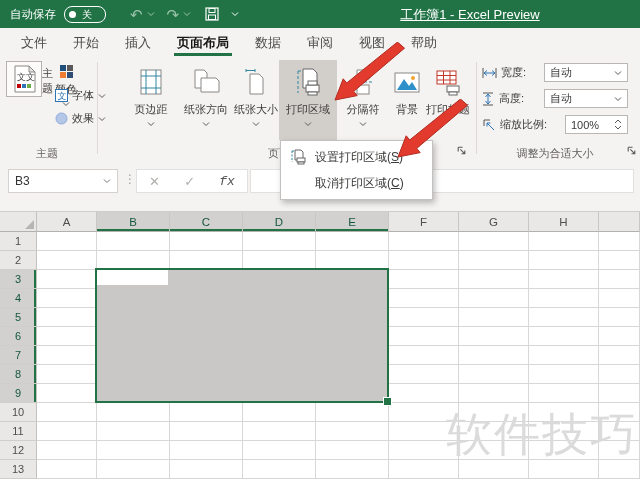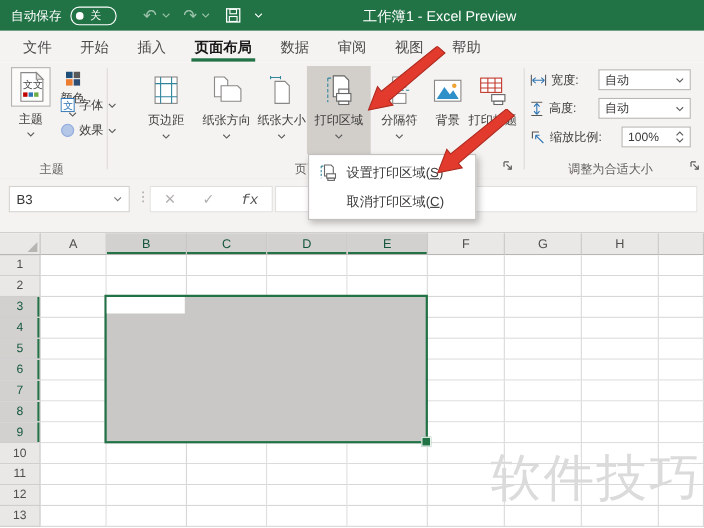"工作簿1 - Excel Preview" .wtitle { text-align: none -> center; text-decoration: none -> underline }
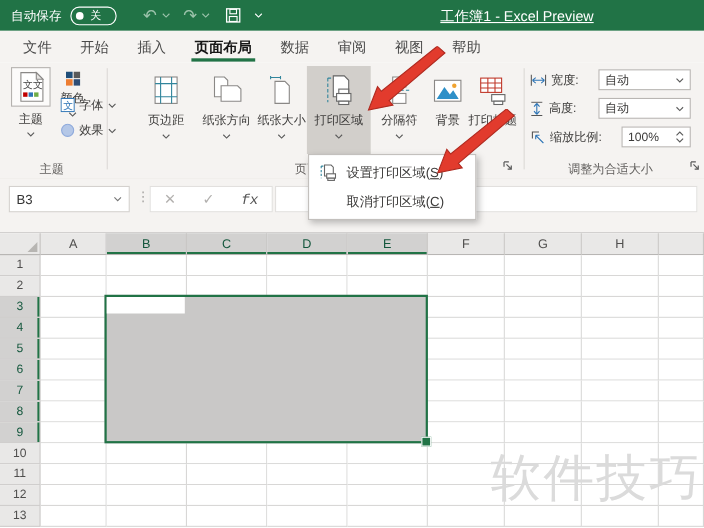"文文" .bigtheme { flex-direction: column -> none }
